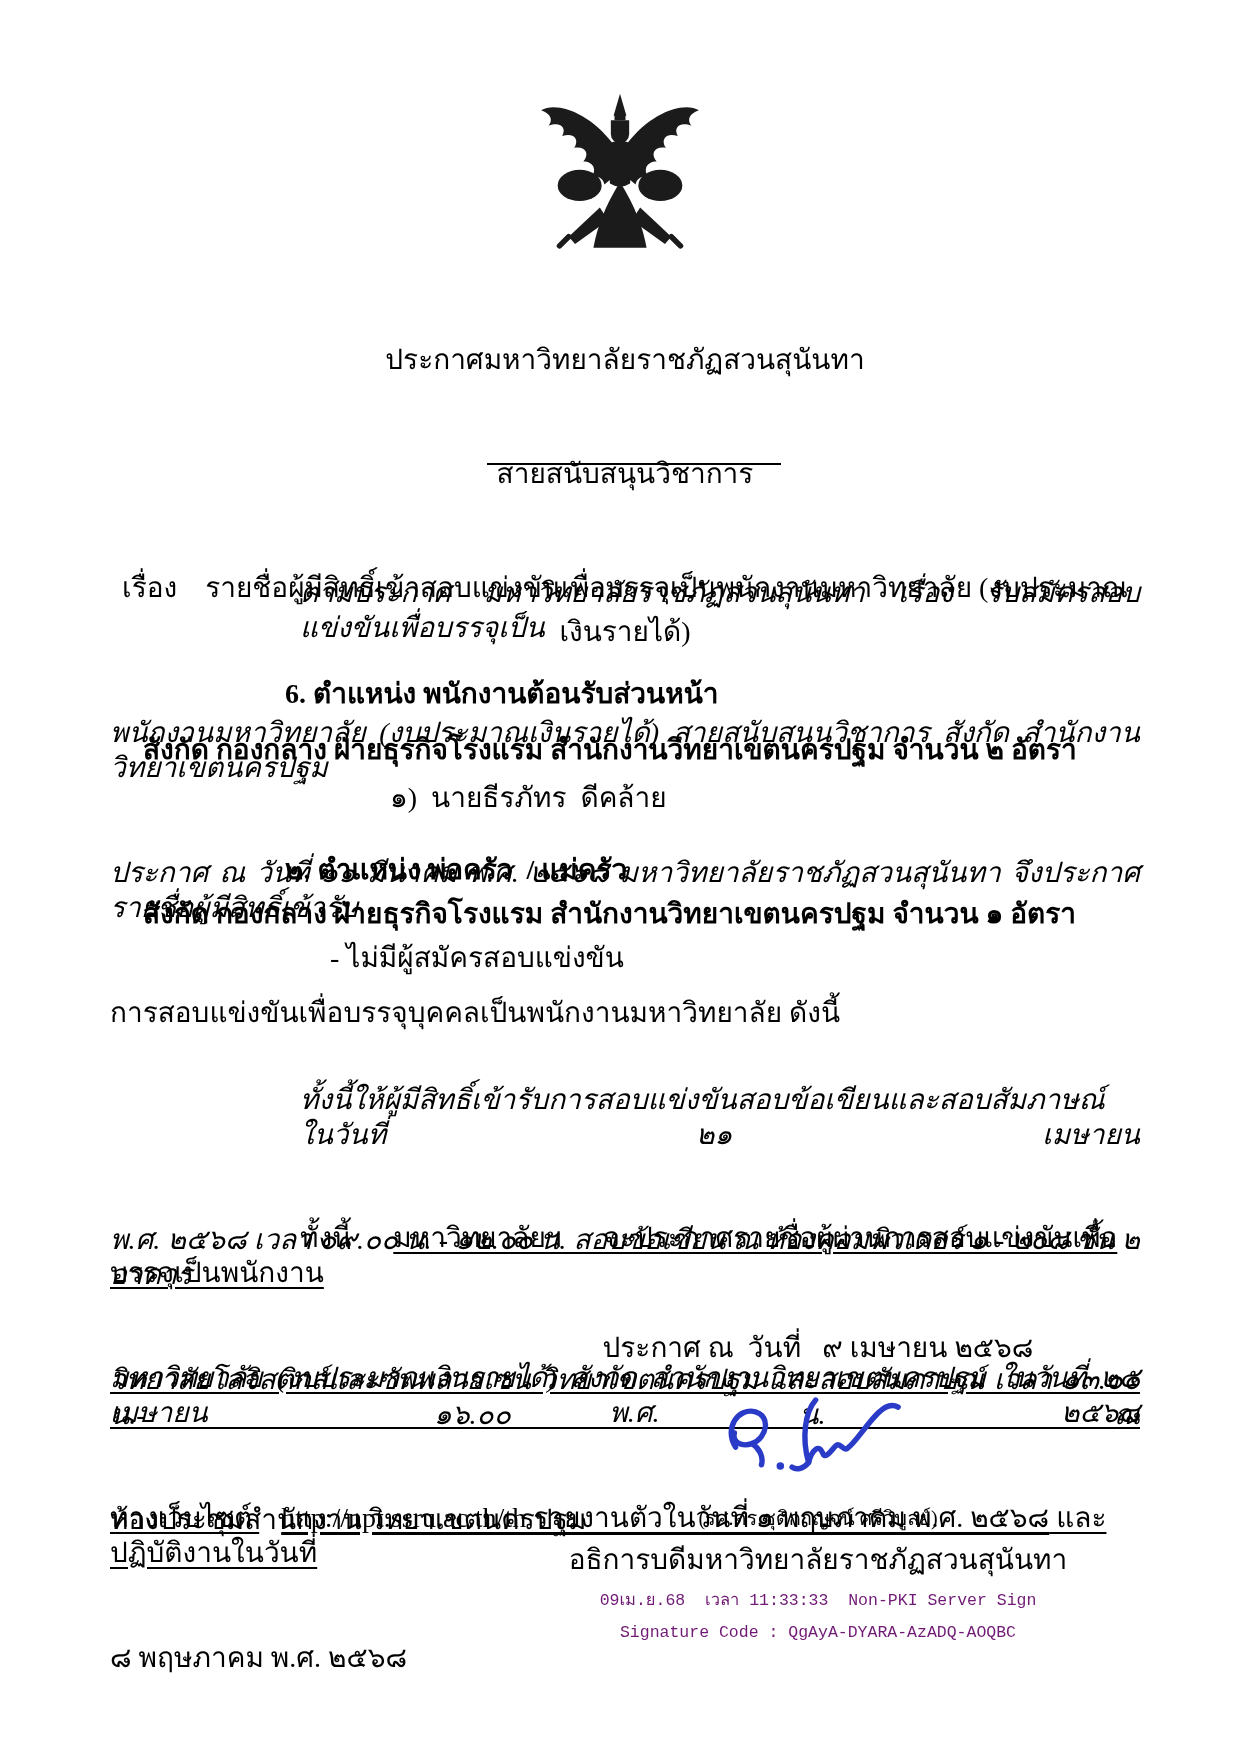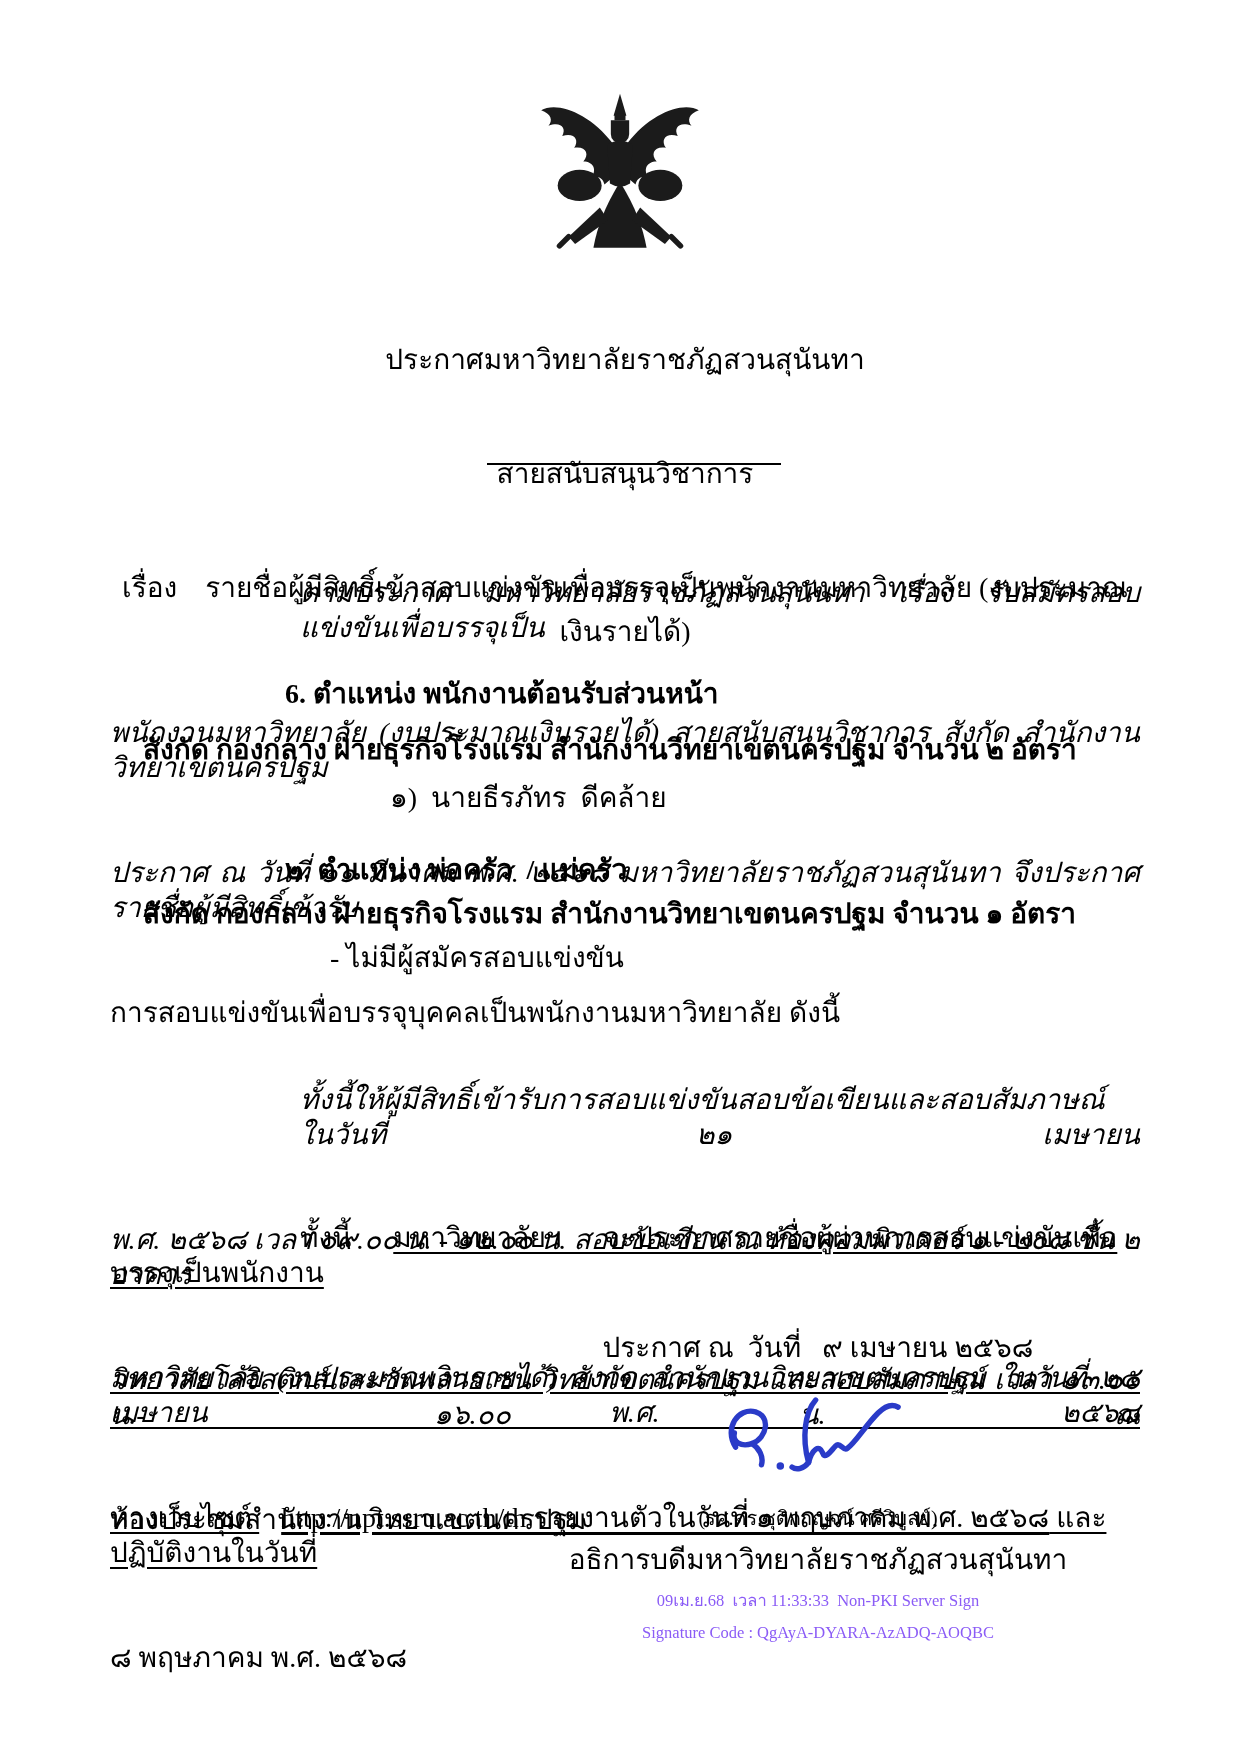"09เม.ย.68 เวลา 11:33:33 Non-PKI Server" .meta { color: #8b5cf6 -> #701a75; font-family: Liberation Serif, serif -> Liberation Mono, monospace }
